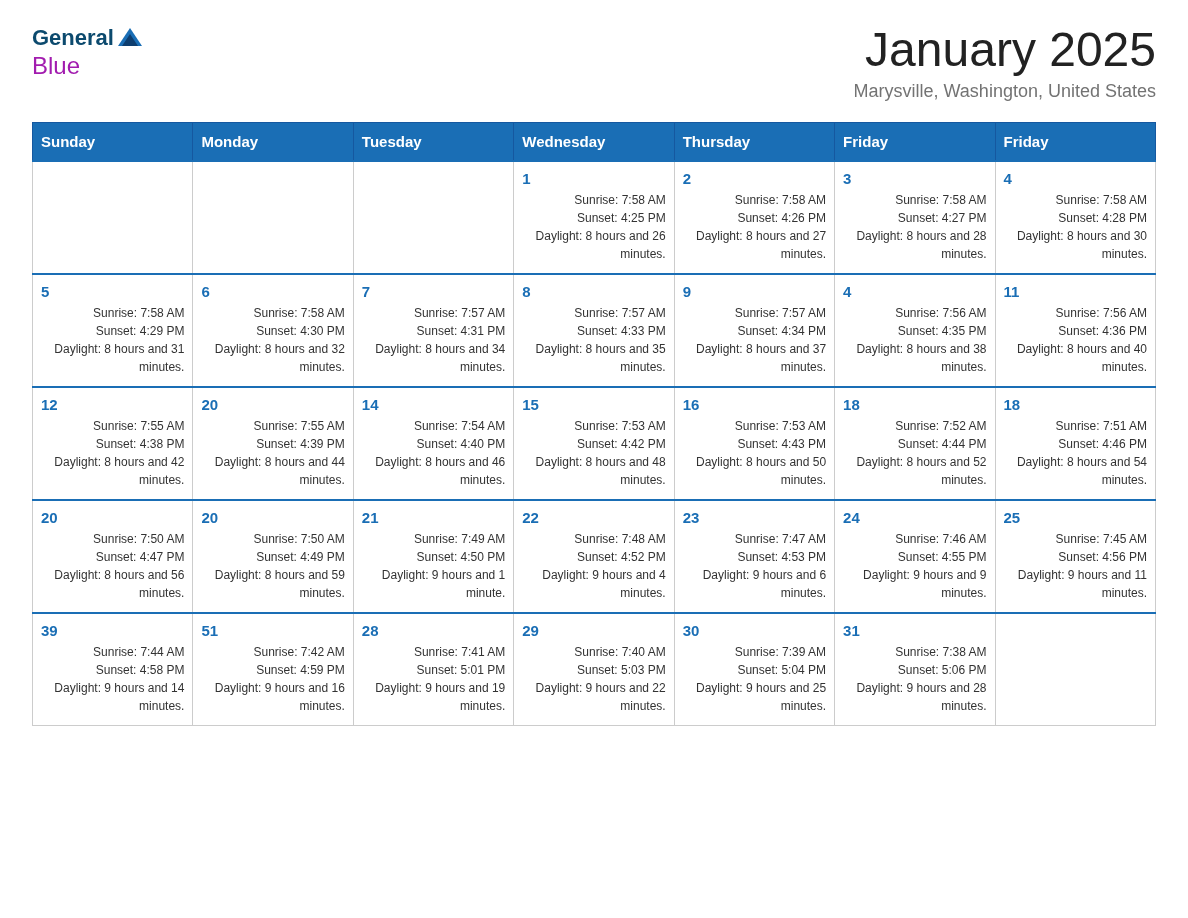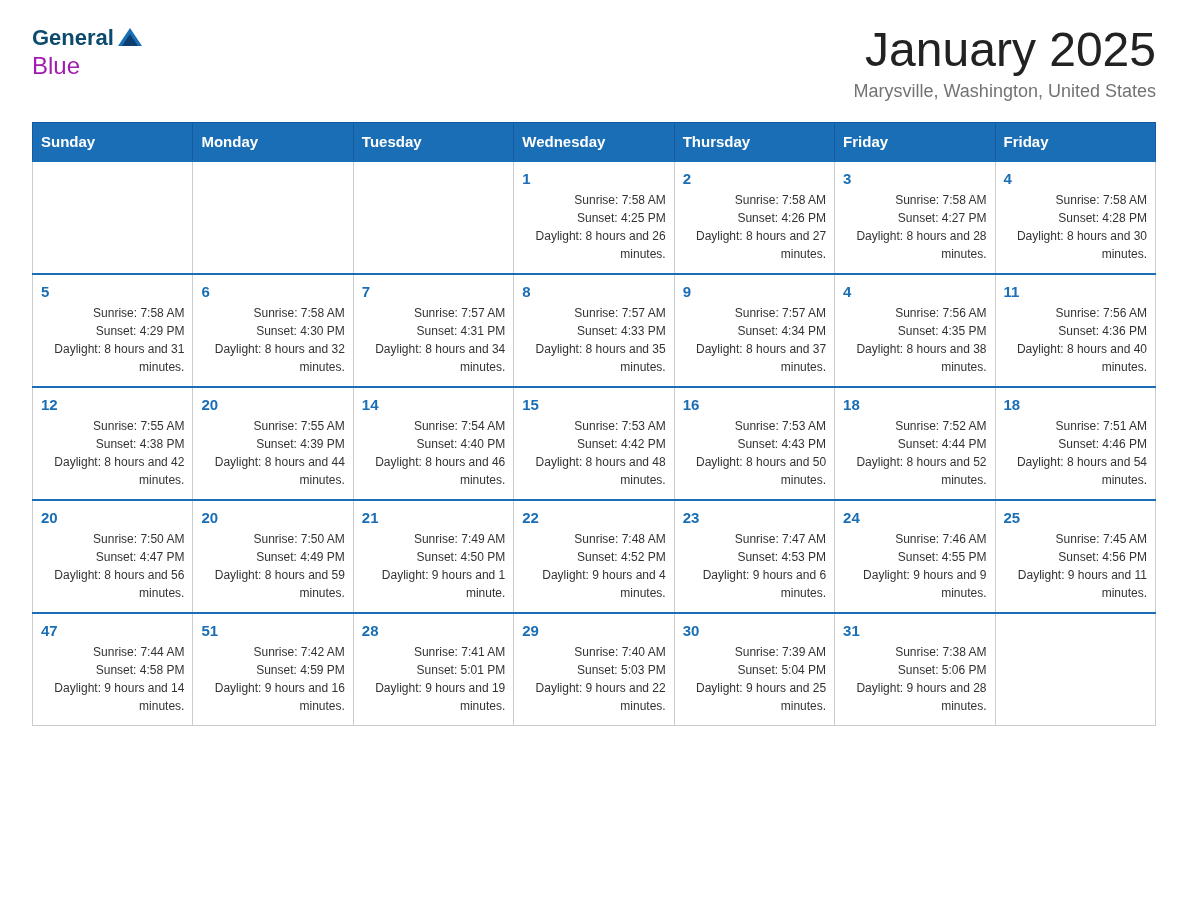"47" span.day-number { text: 47 -> 39 }
